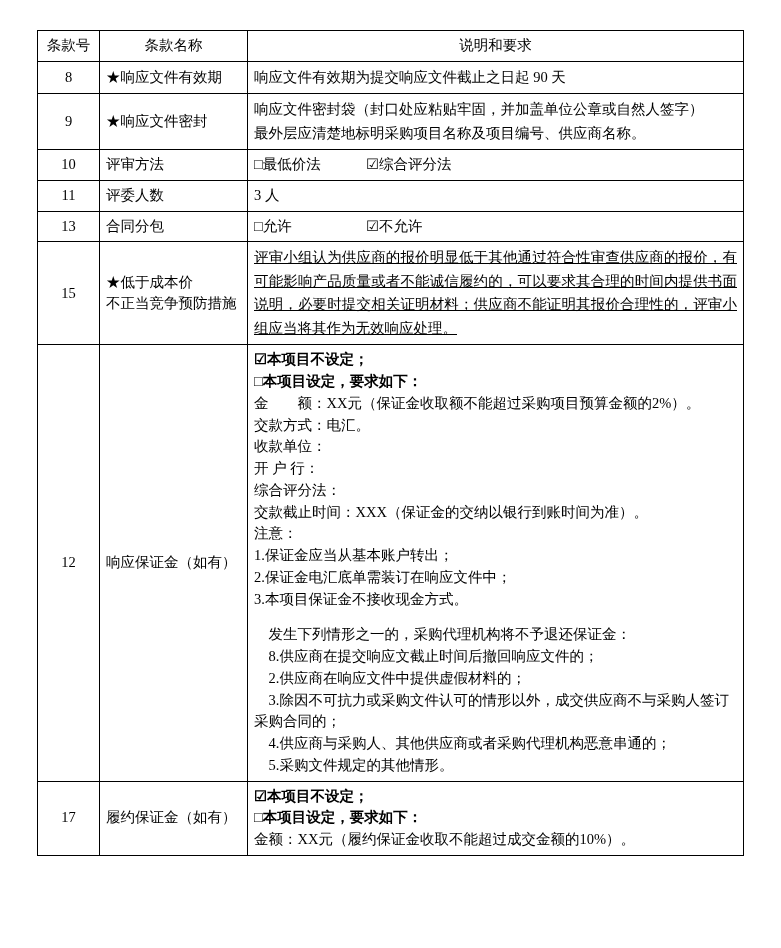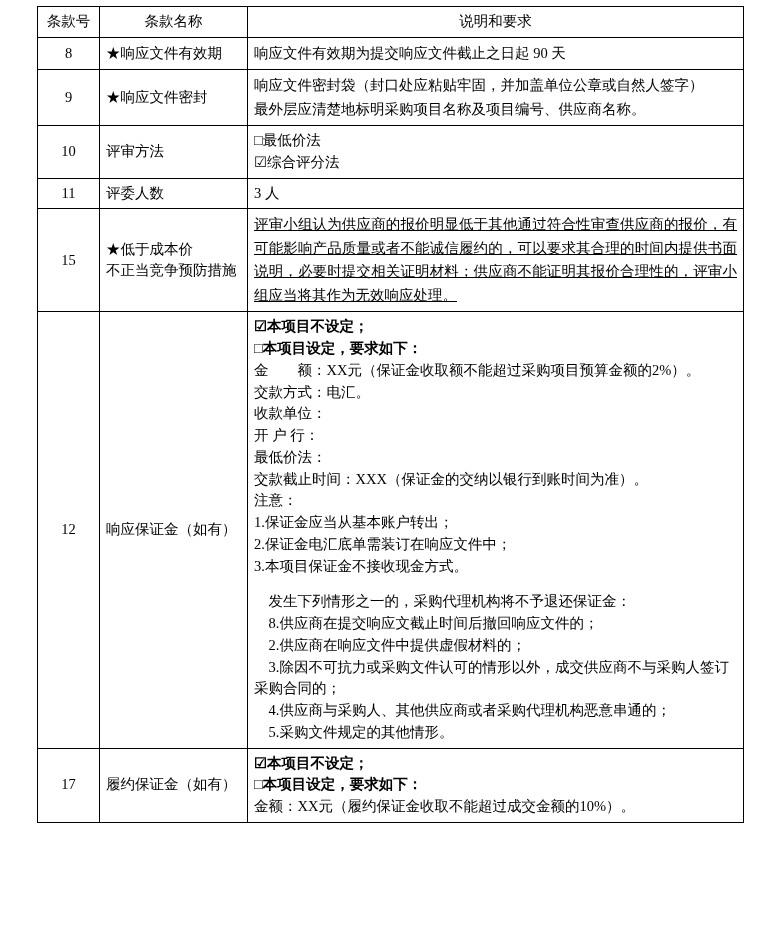"条款号" .page { padding: 6px 0 0 0 -> 30px 0 0 0 }
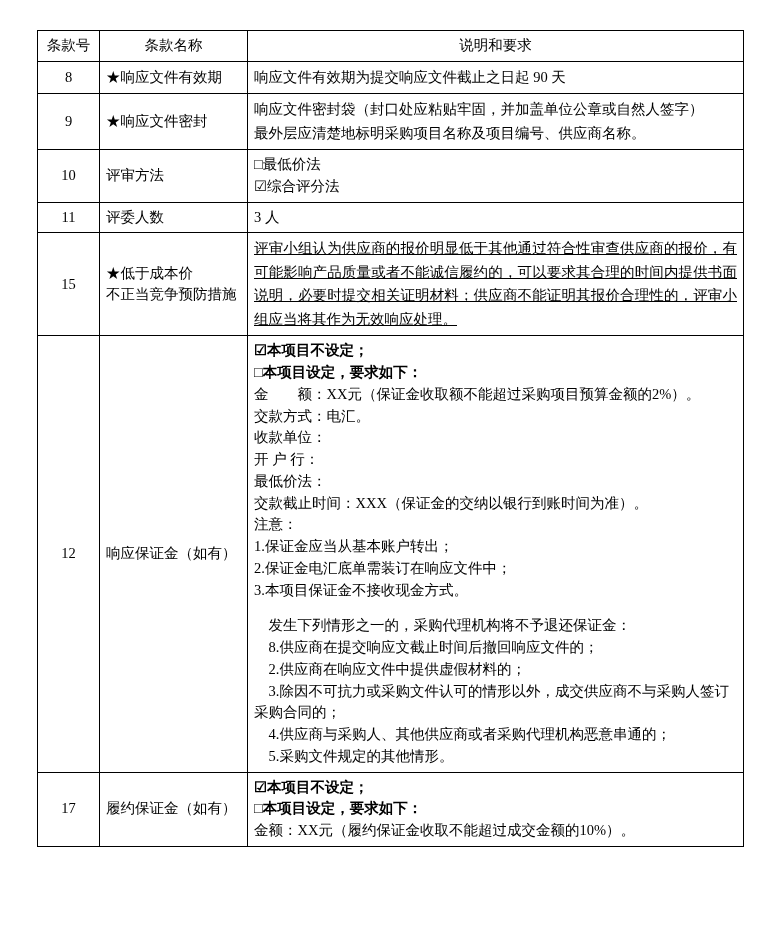"□最低价法" .opts { flex-direction: column -> none }
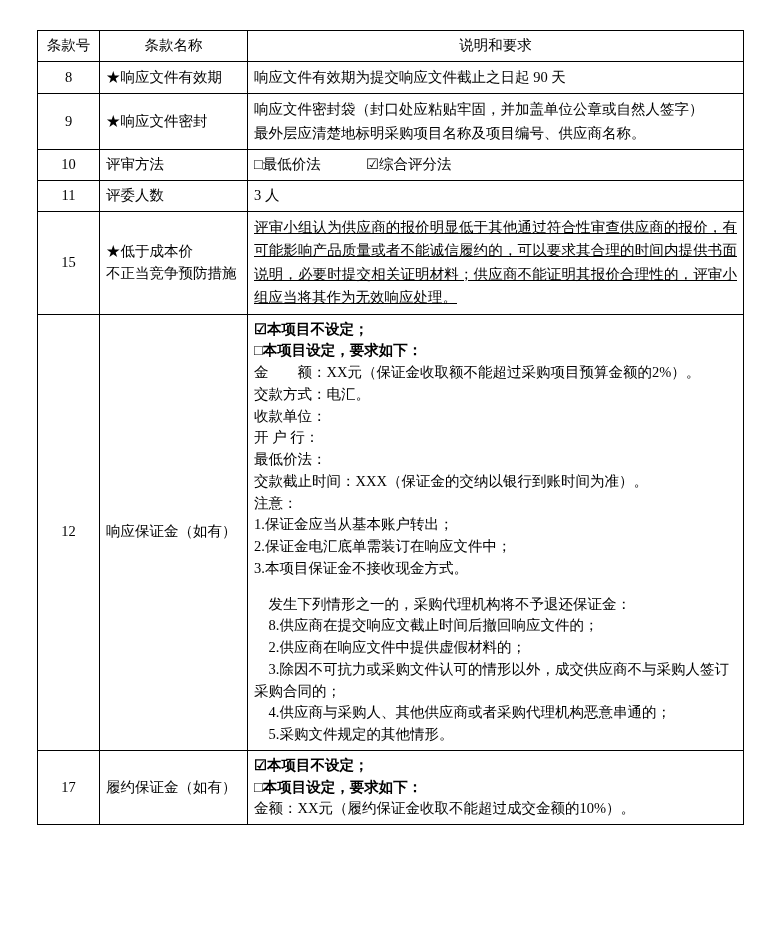"13" tr { html: none -> <tr> <td>13</td> <td>合同分包</td> <td> <div> <span>□允许</span> <span>☑不允许</span> </div> </td> </tr> }
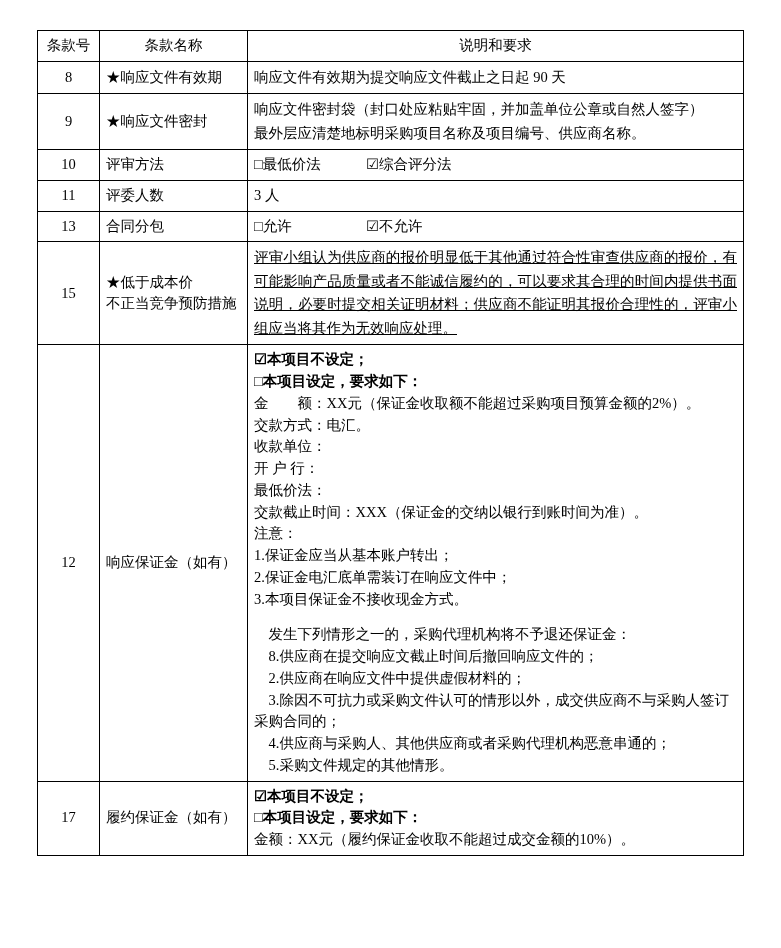"最低价法：" div.line-tight { text: 最低价 -> 综合评分 }
